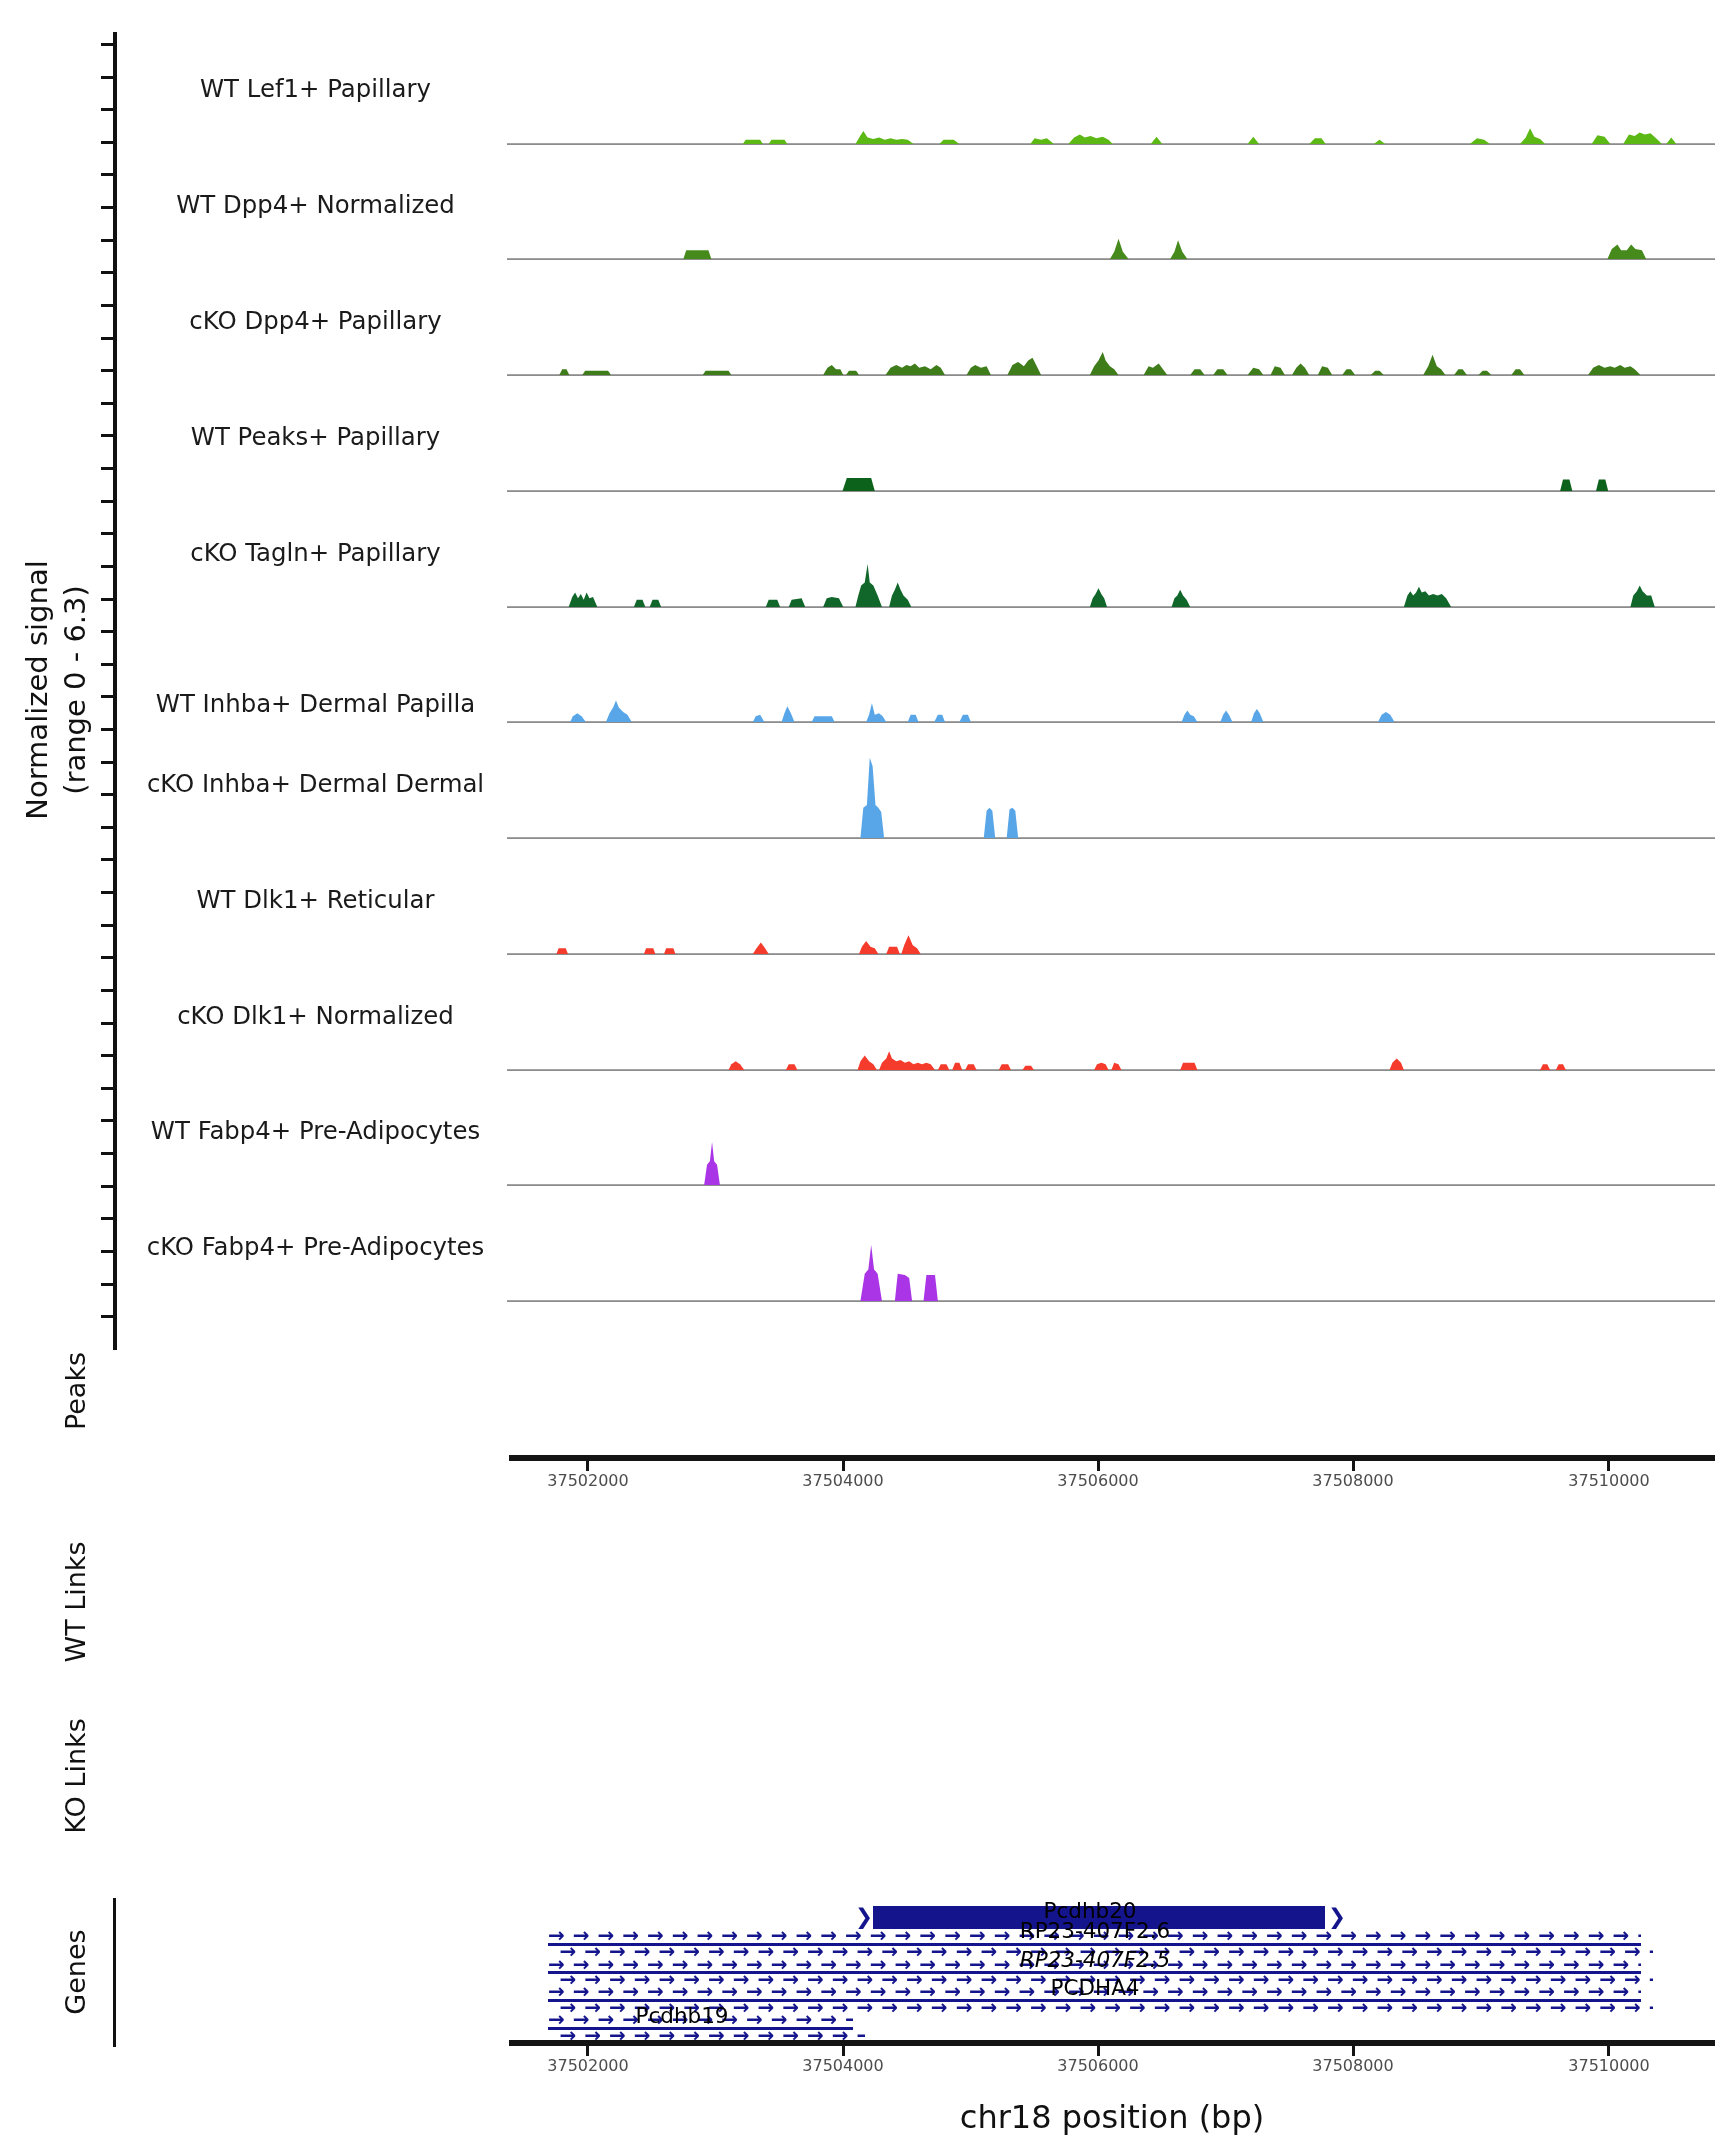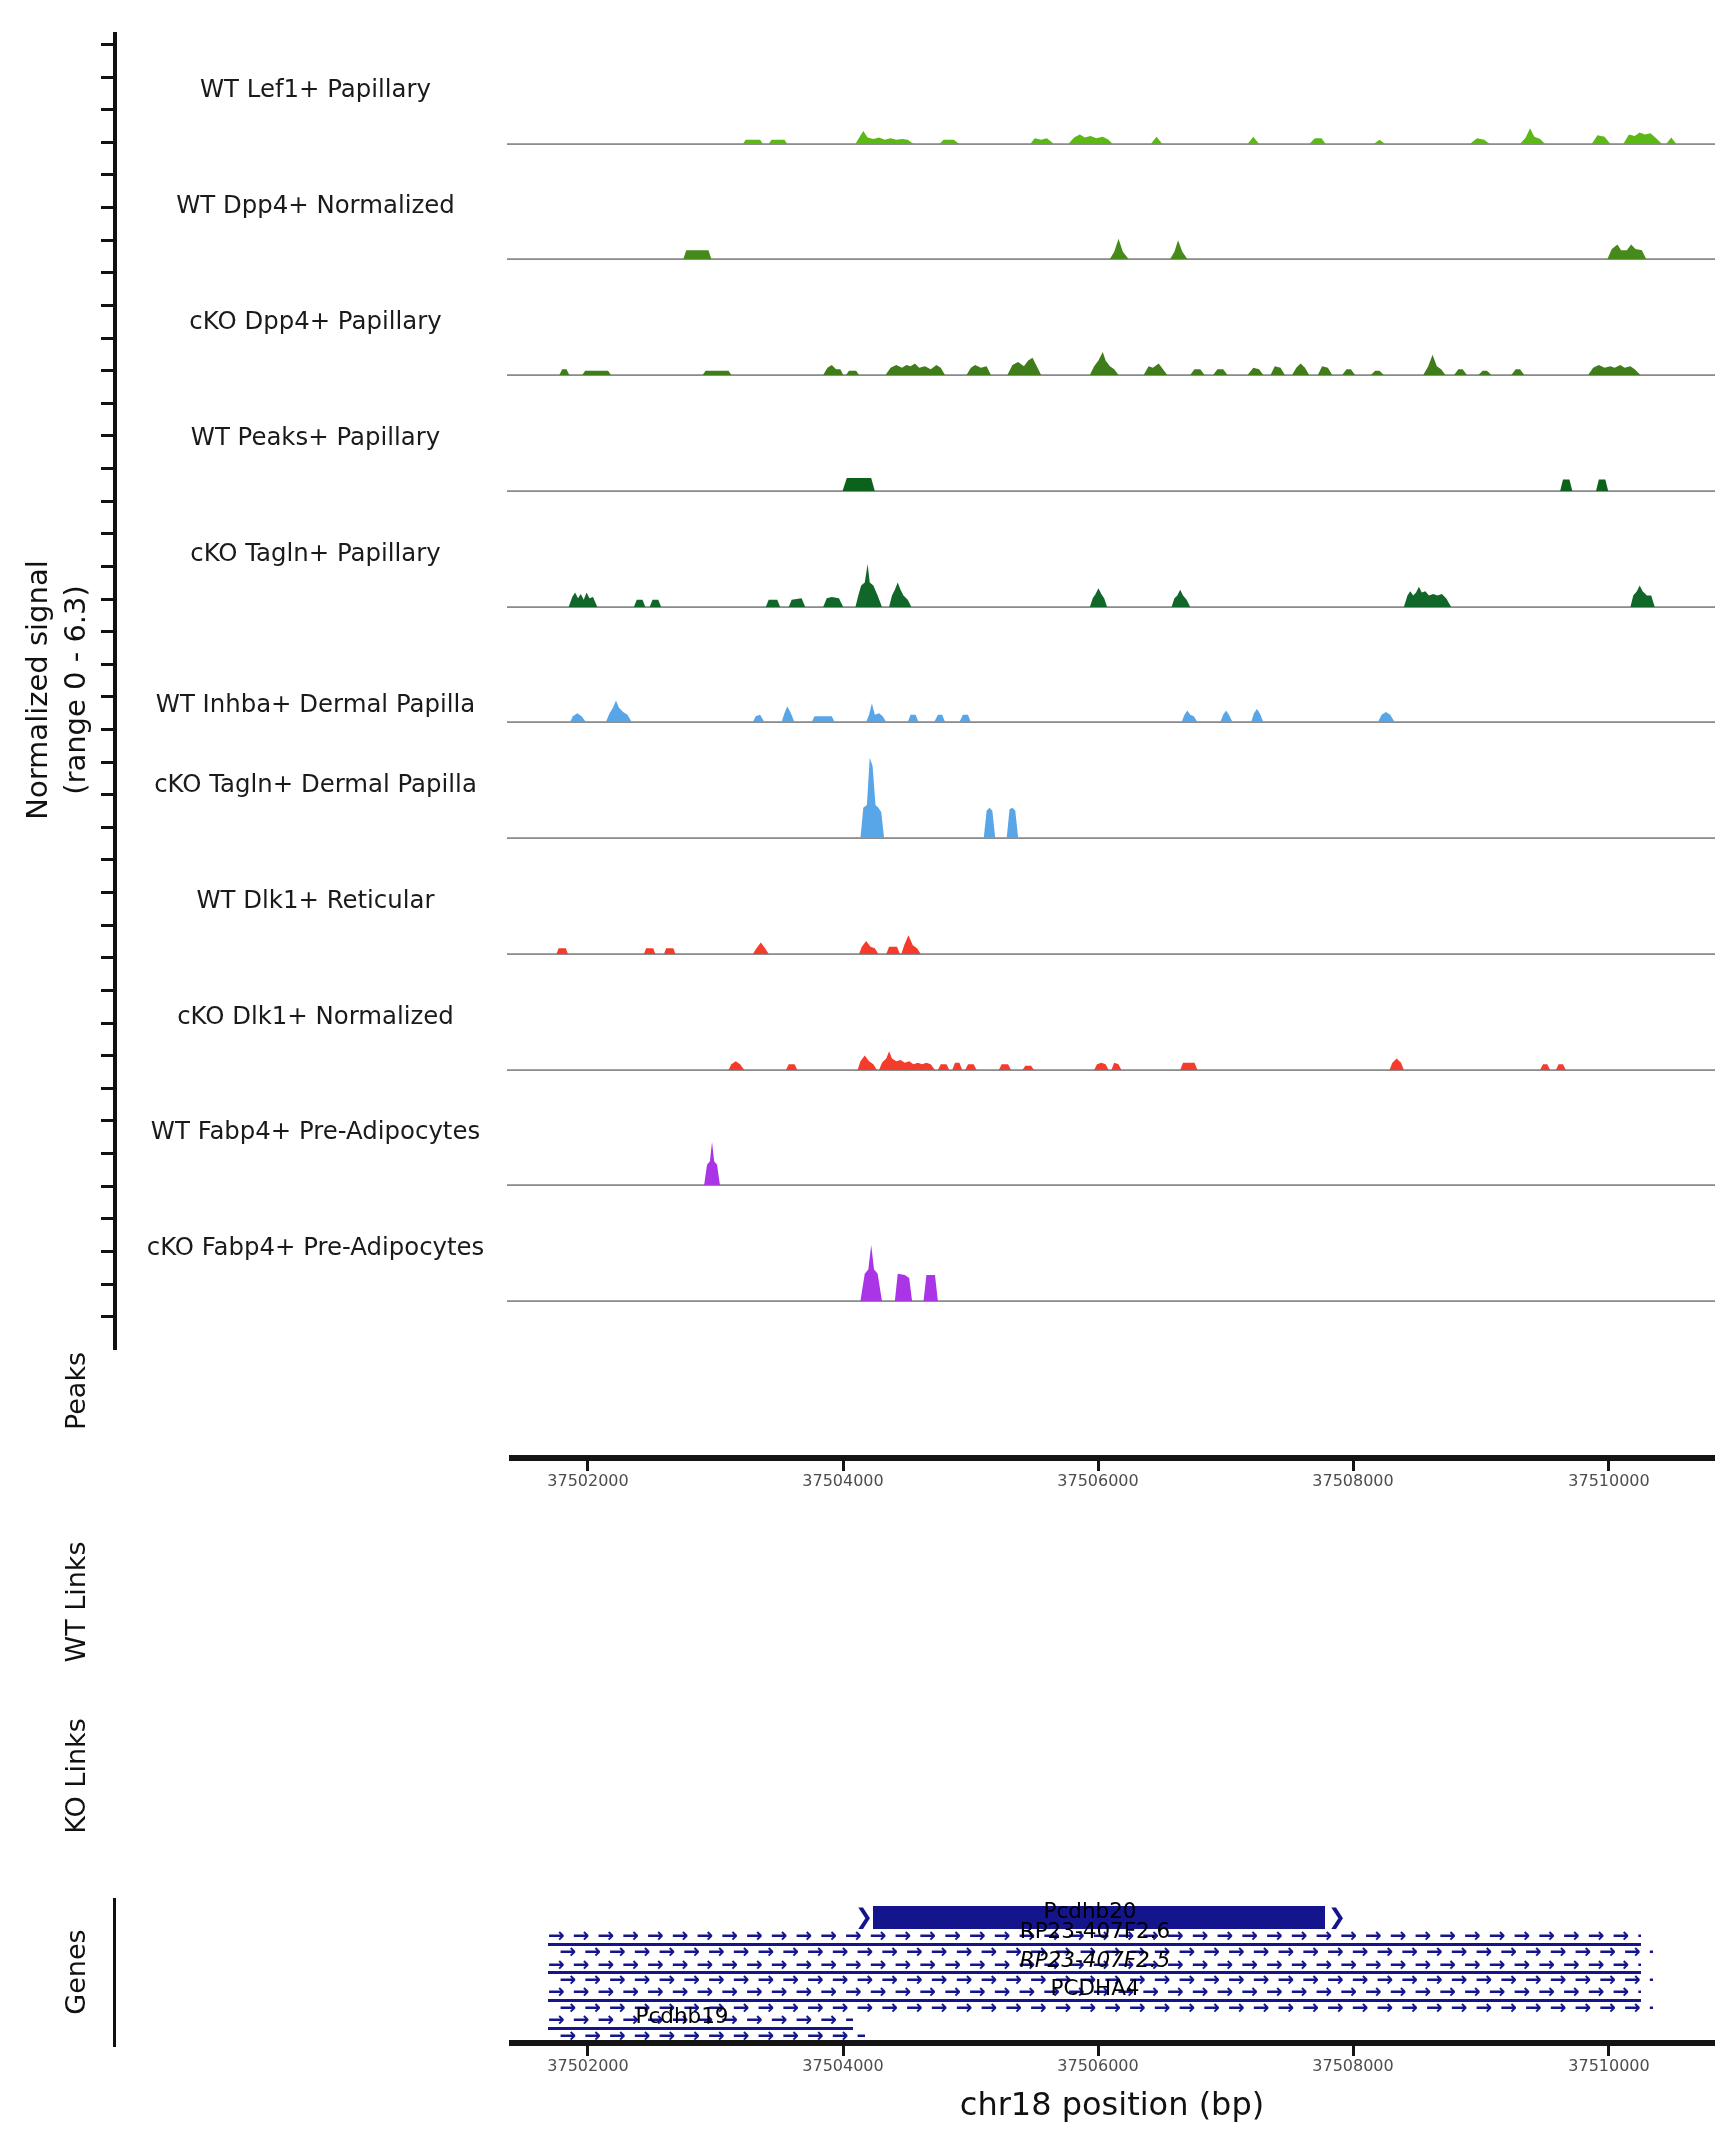"cKO Tagln+ Dermal Papilla" div.track-label { text: Tagln+ Dermal Papilla -> Inhba+ Dermal Dermal }
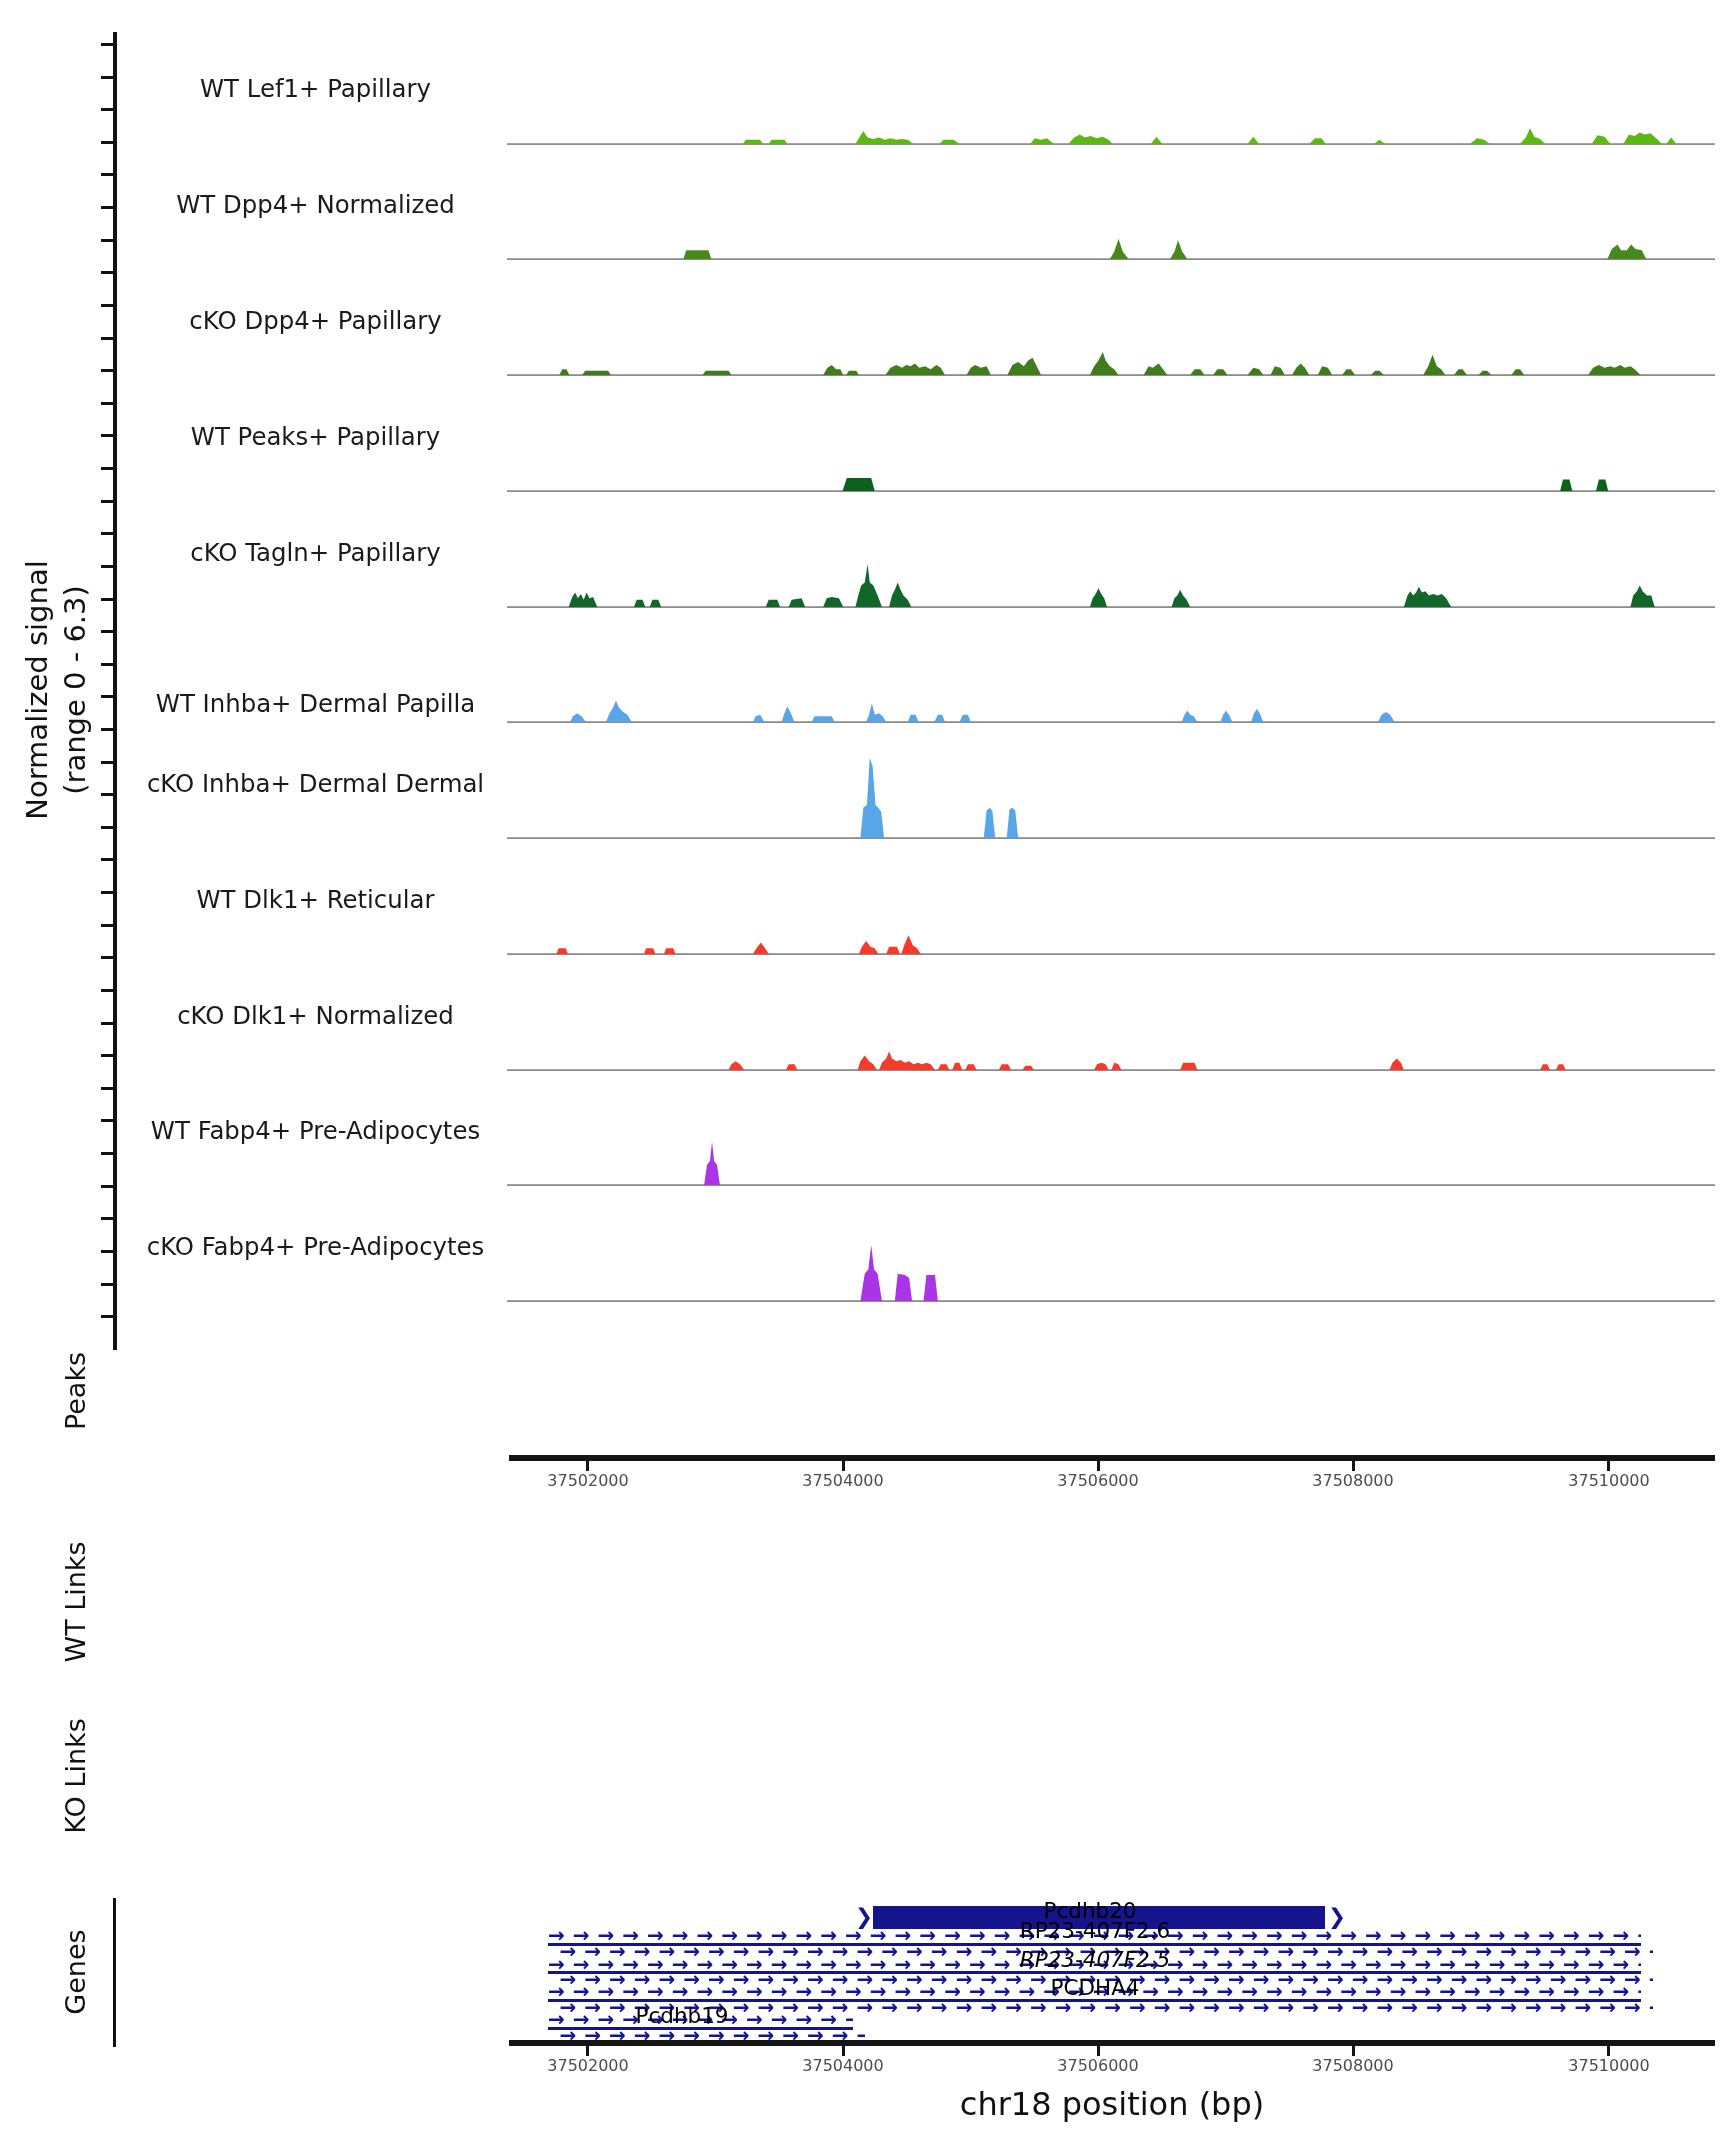"chr18 position (bp)" .ruler-title { margin-top: none -> 13px }
